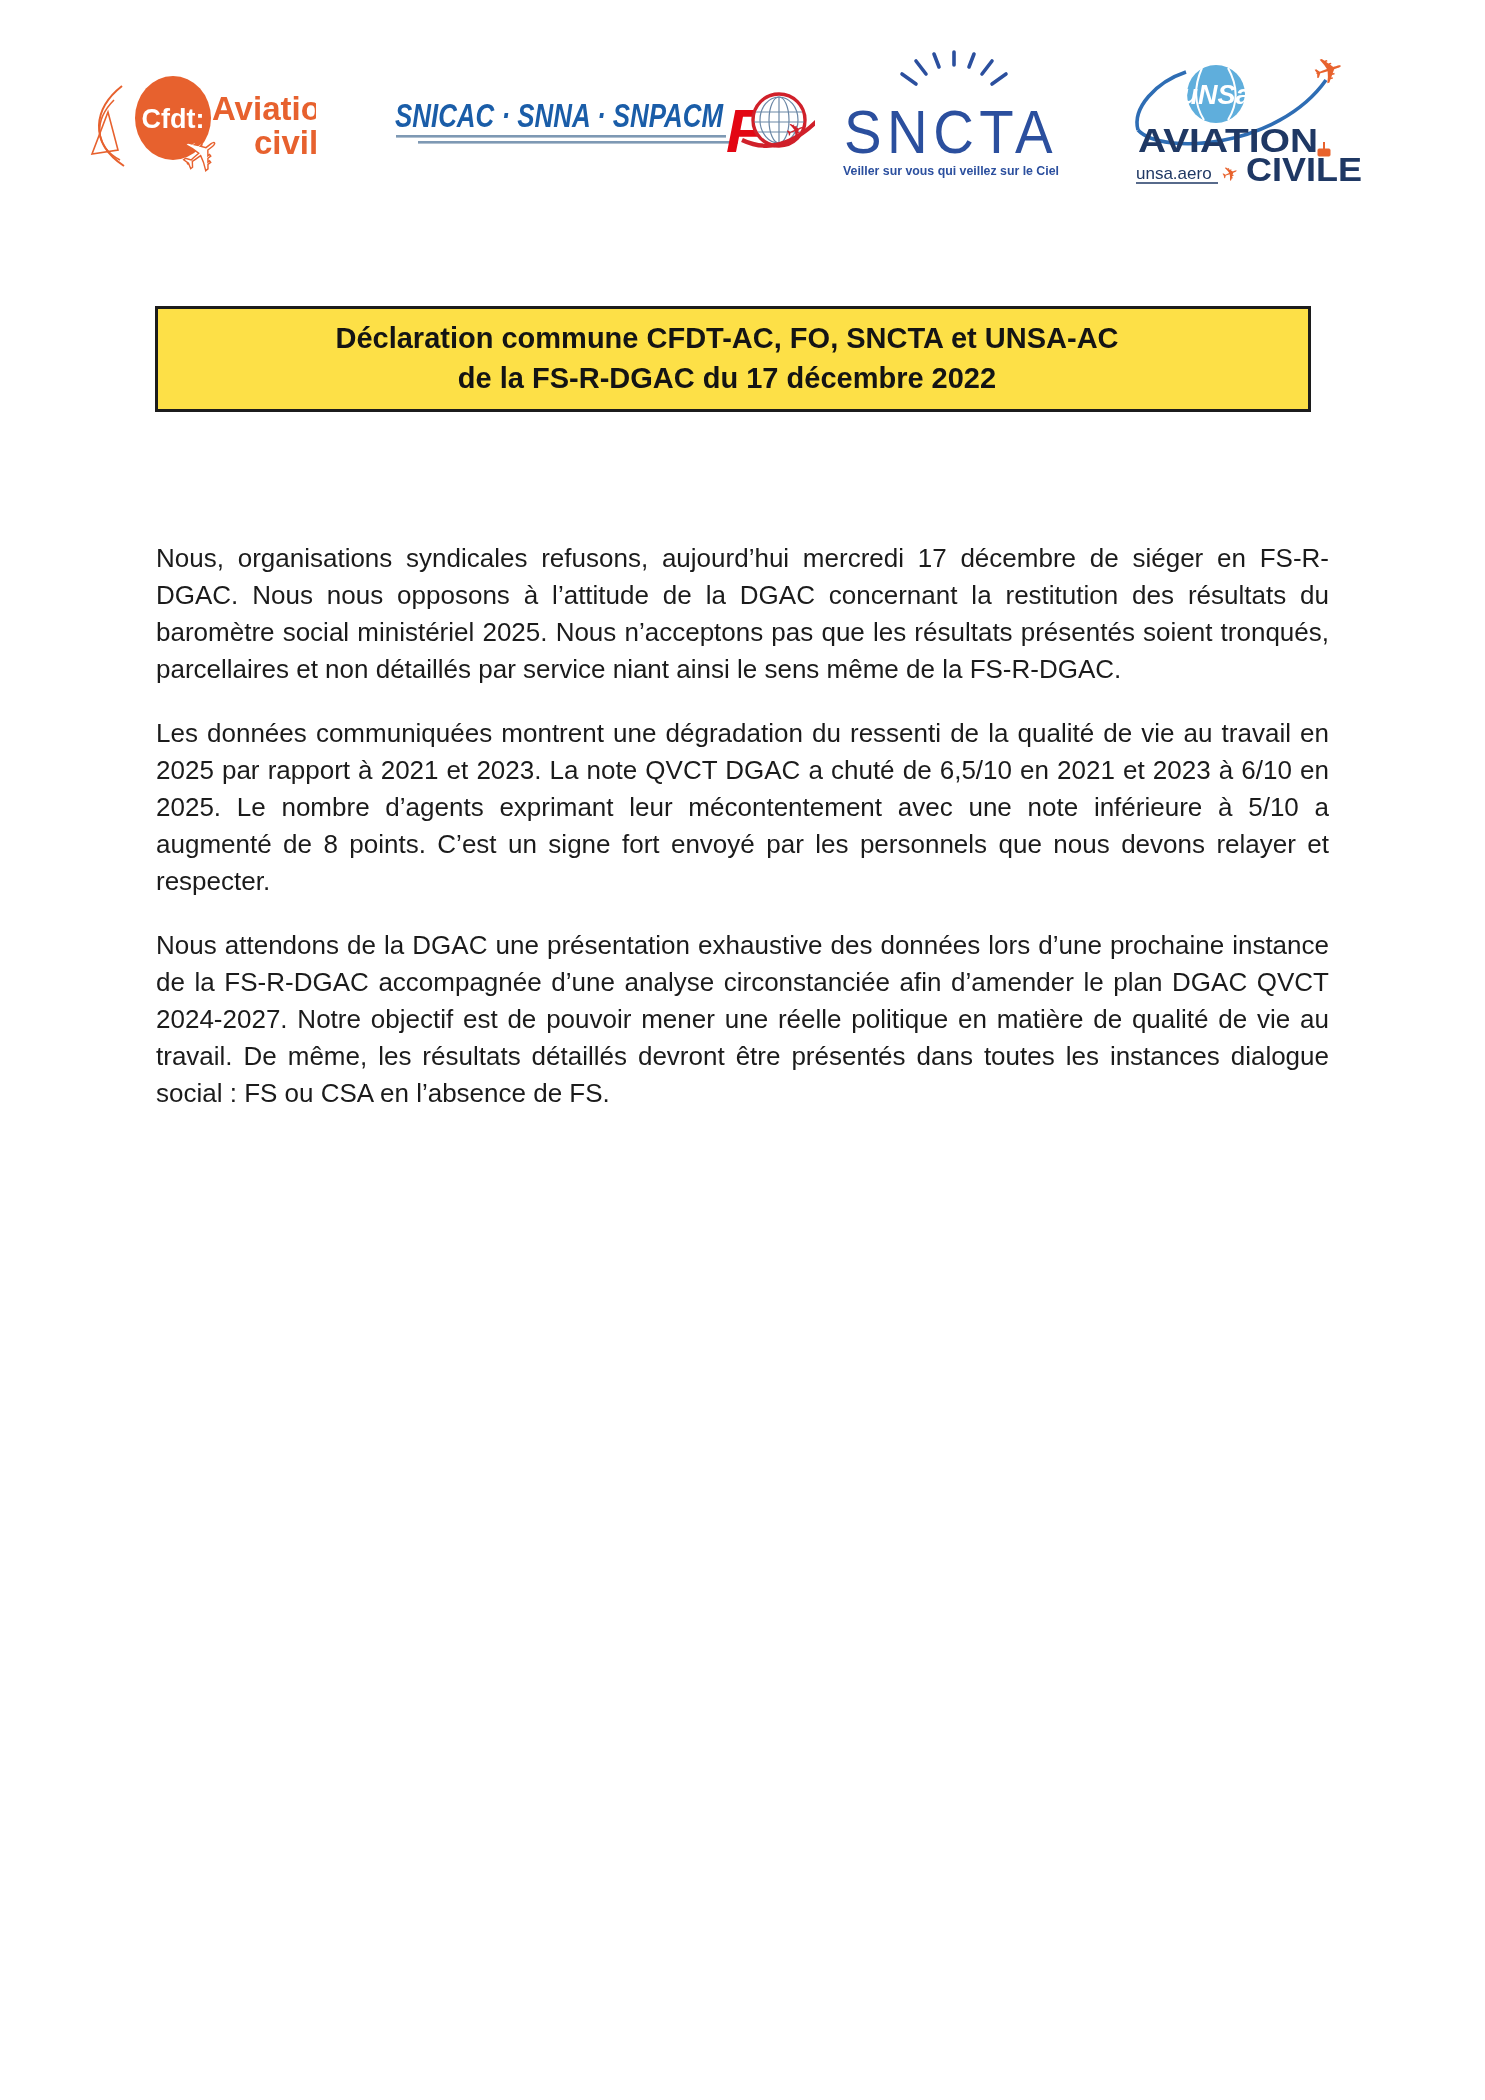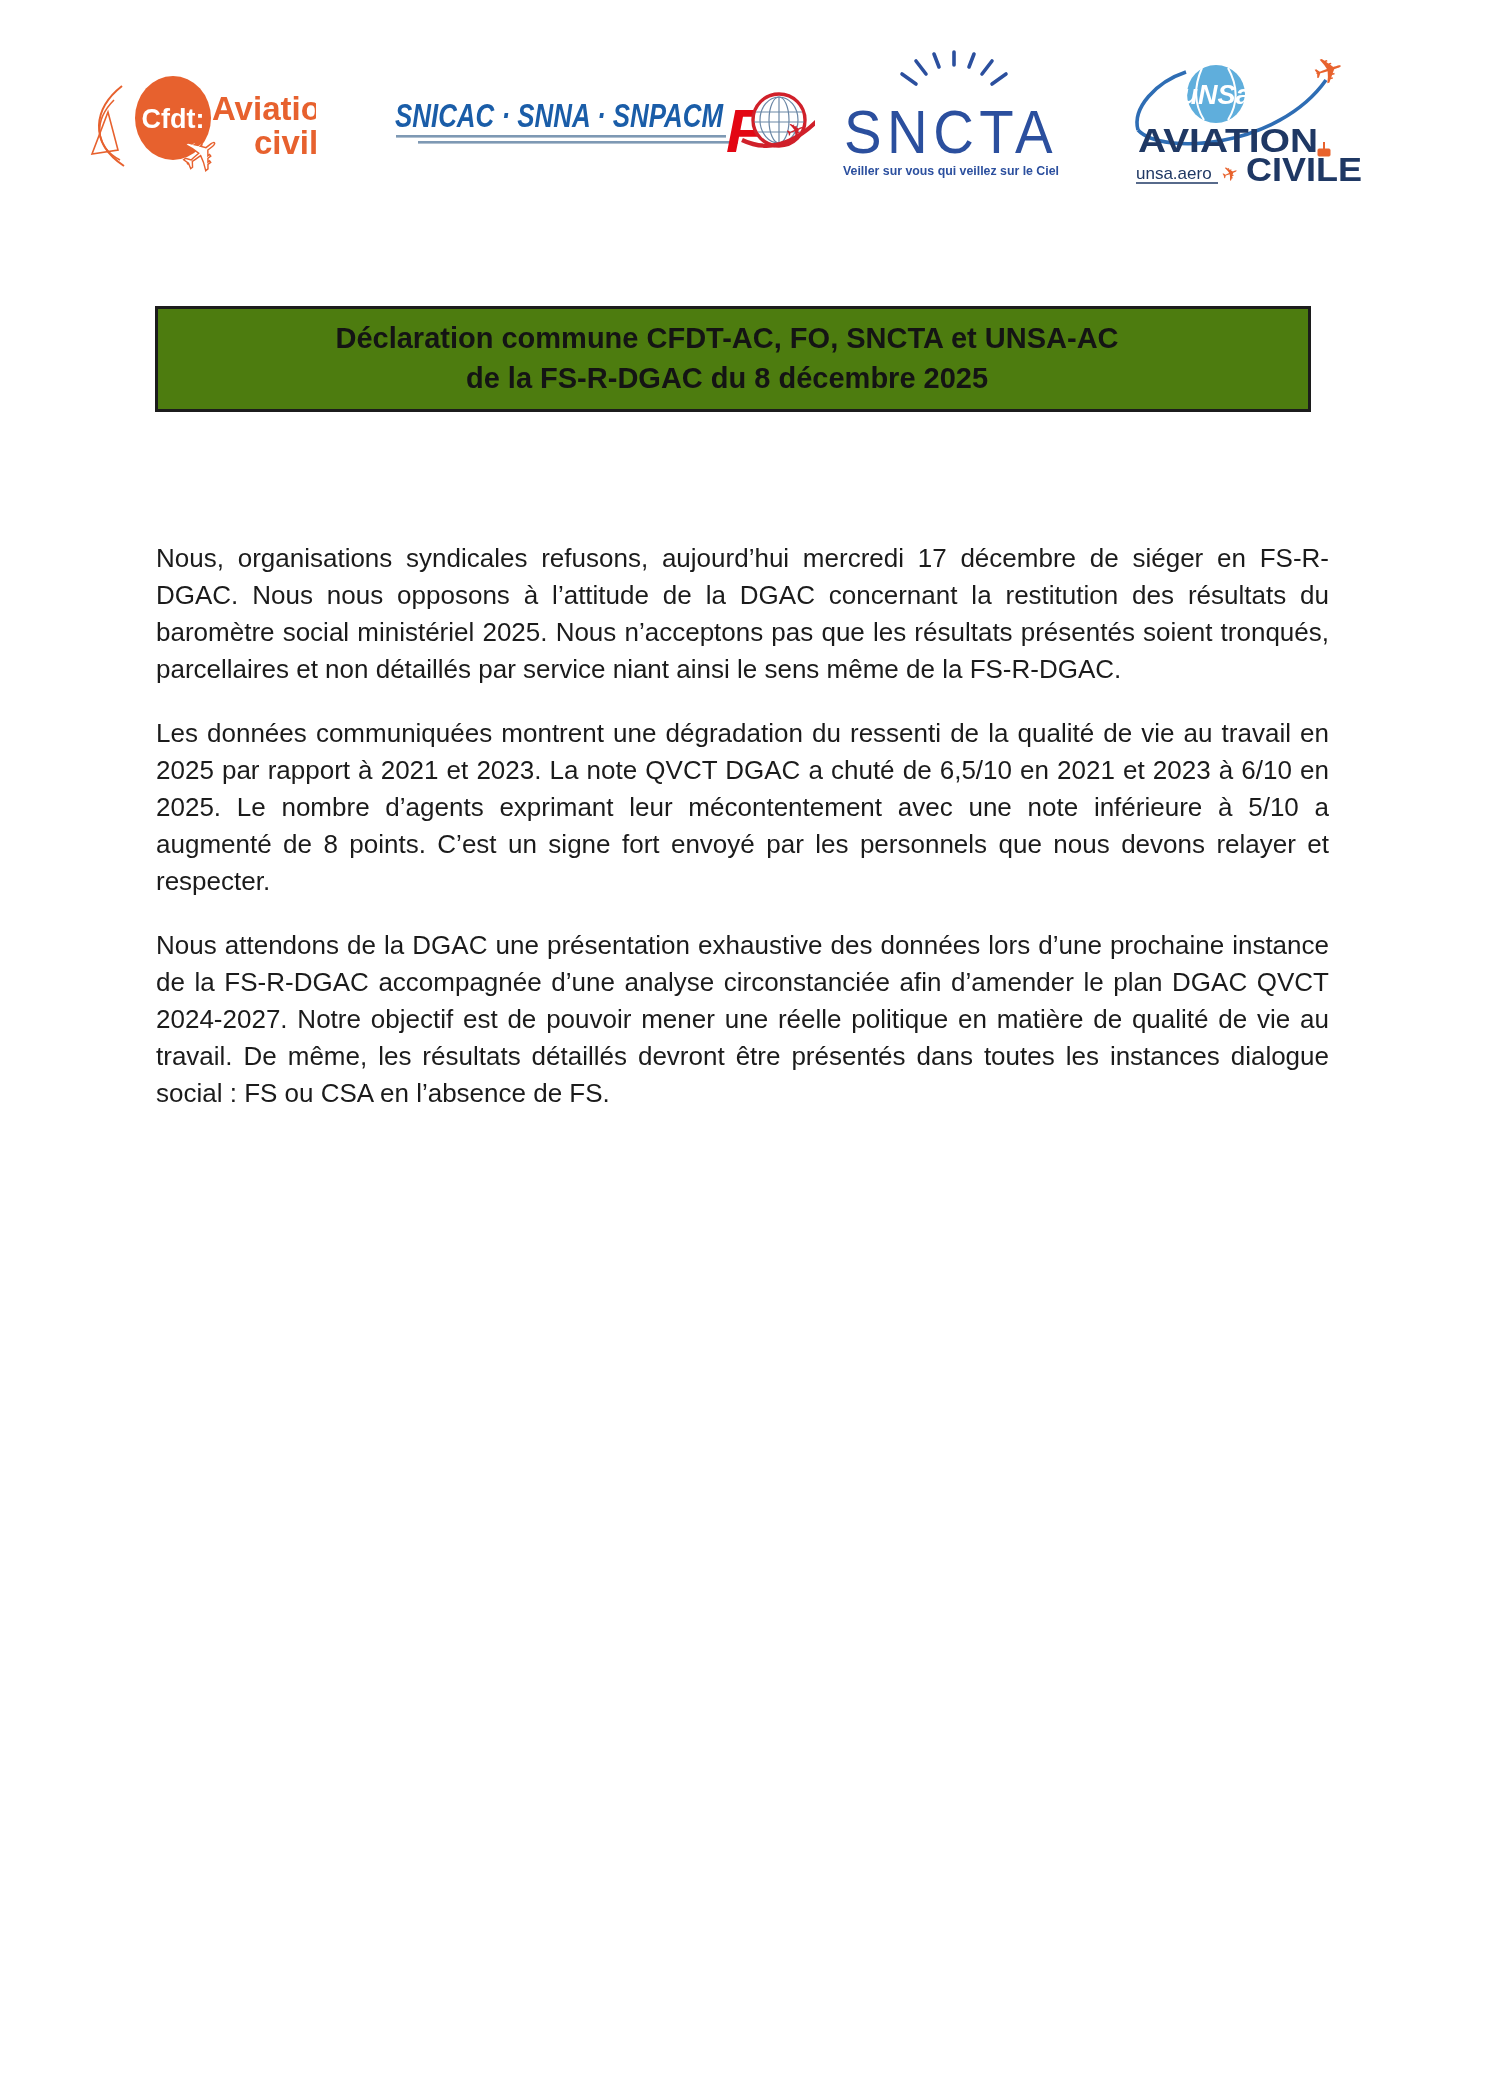"Déclaration commune CFDT-AC, FO, SNCTA" .title-box { background: #4d7c0f -> #fde047 }
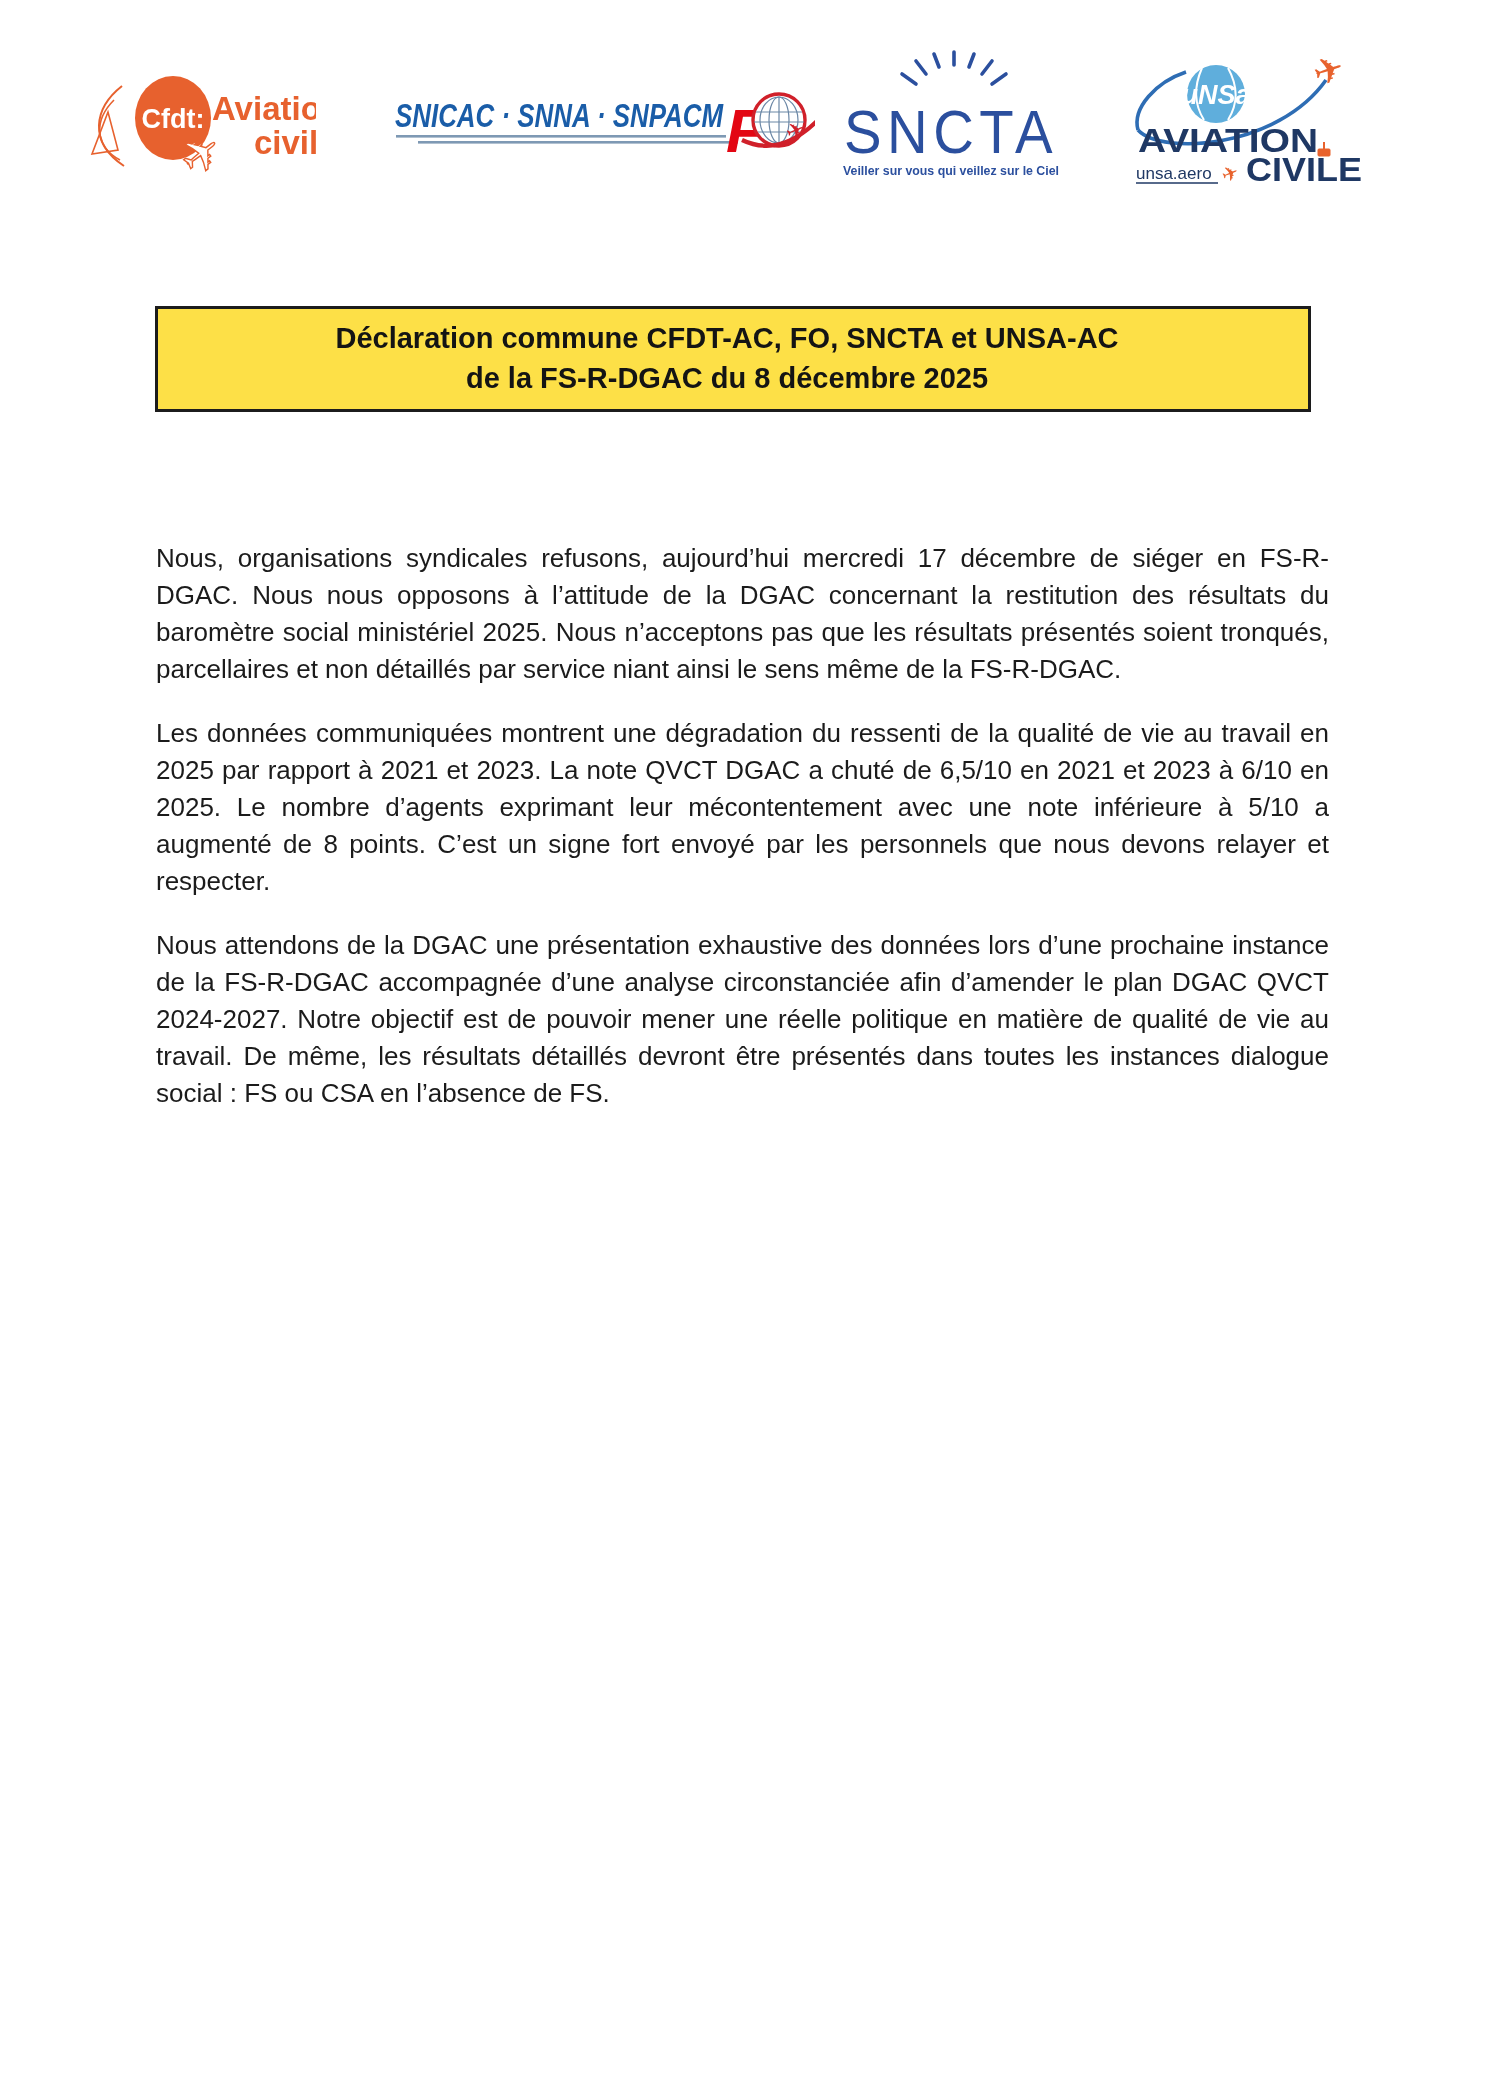"de la FS-R-DGAC du 8" div.t-line { text: 8 décembre 2025 -> 17 décembre 2022 }
